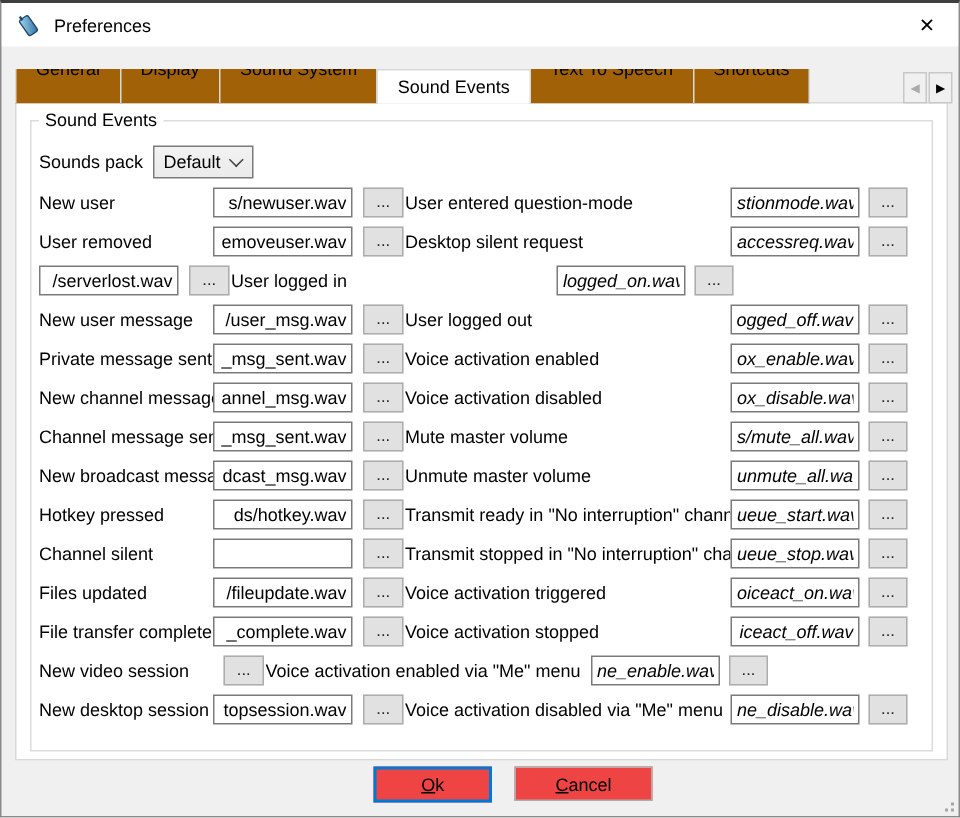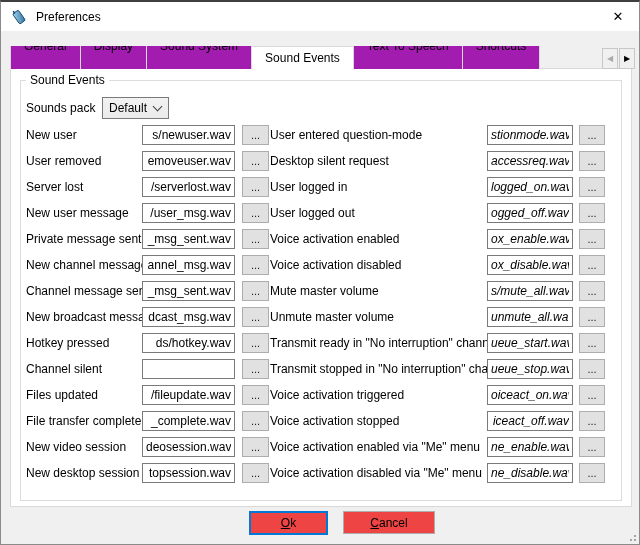"General" .tab { background: #a21caf -> #a16207 }
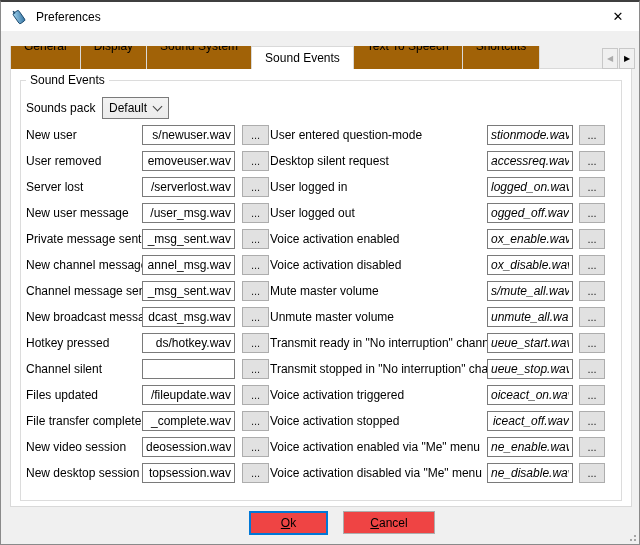"Server lost" span.lbl-l { html: <span>Server lost</span> -> none }
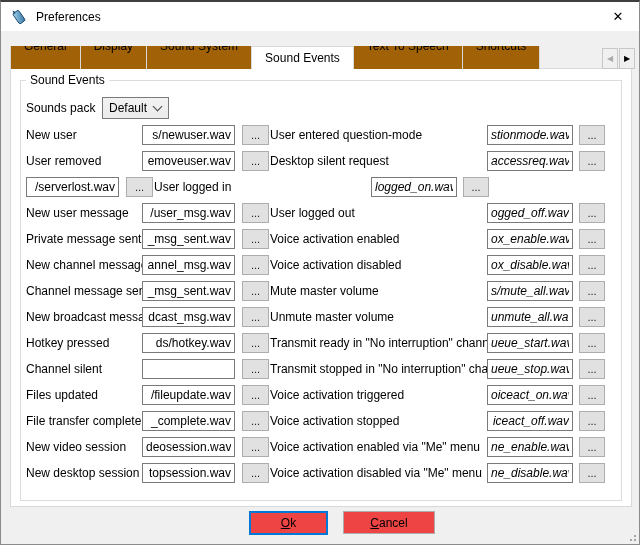"deosession.wav" input.inp { html: <input> -> none }
